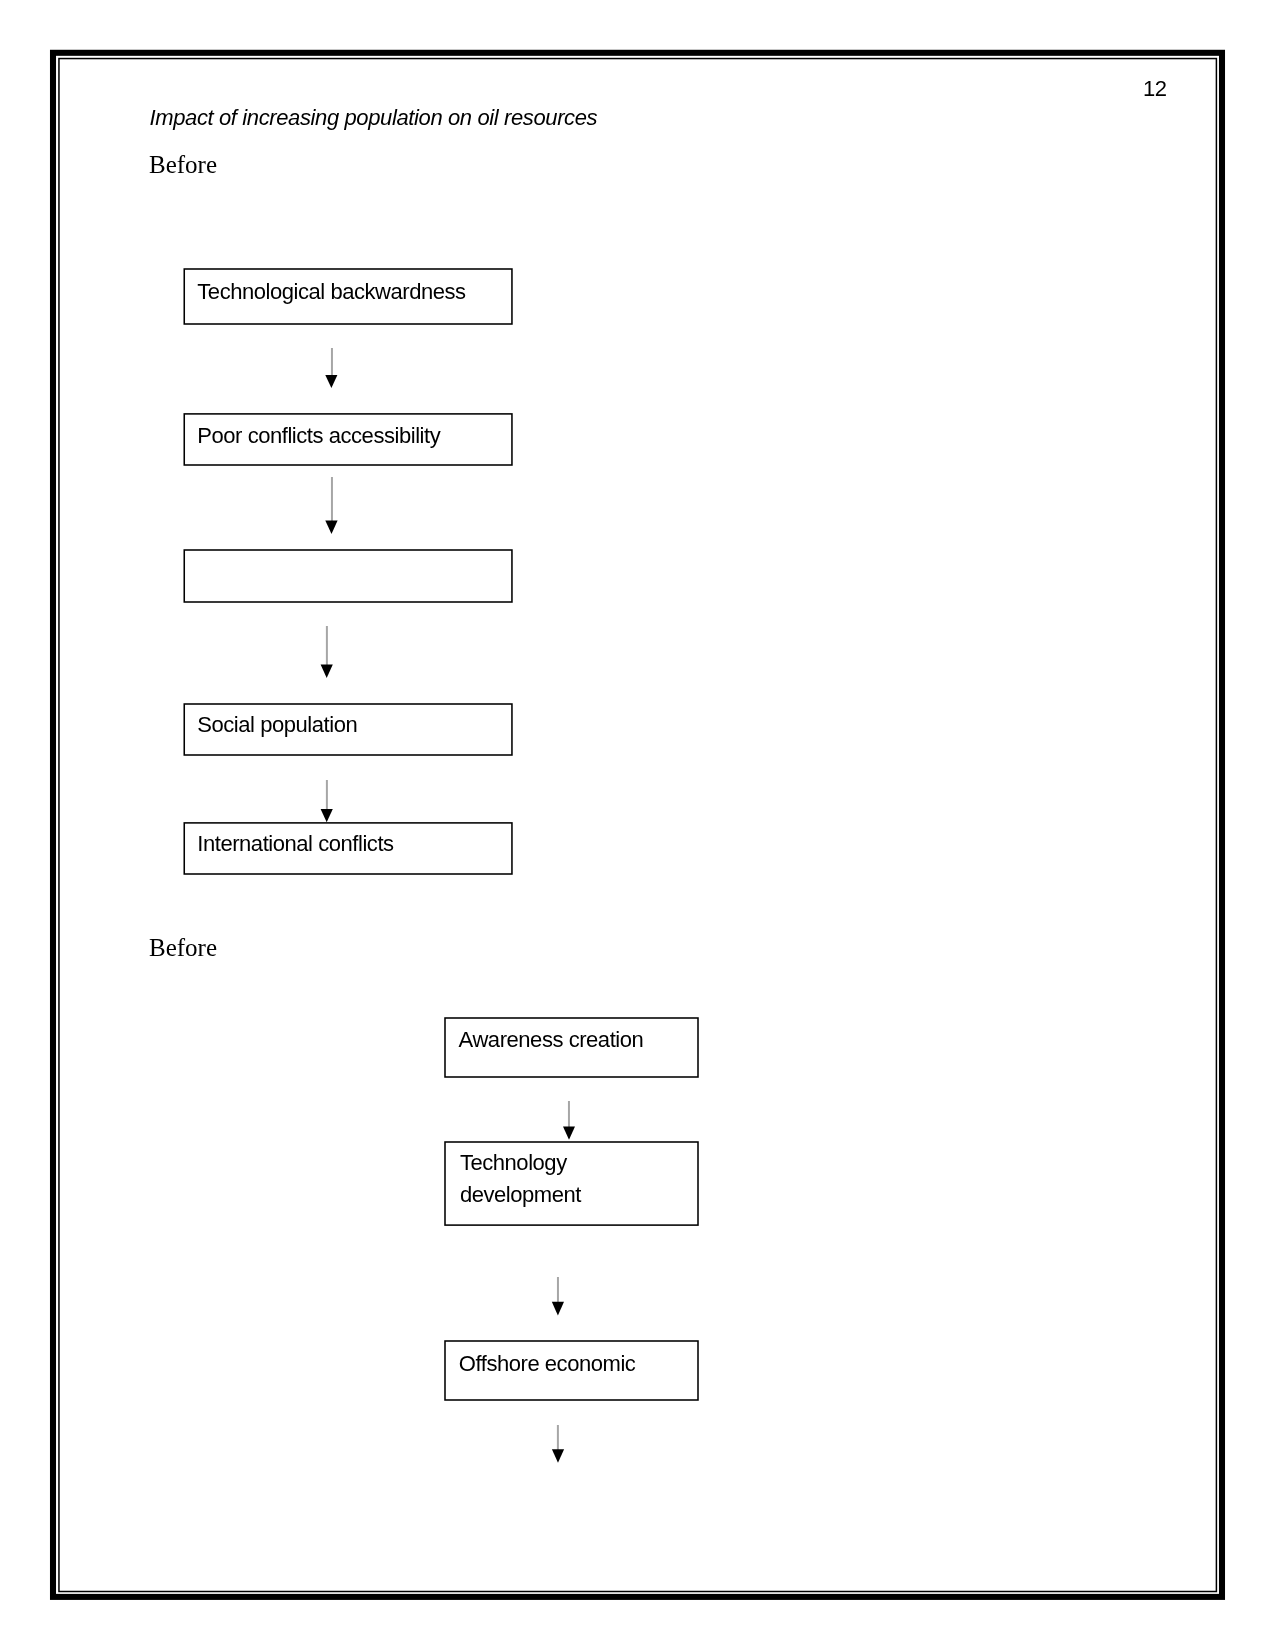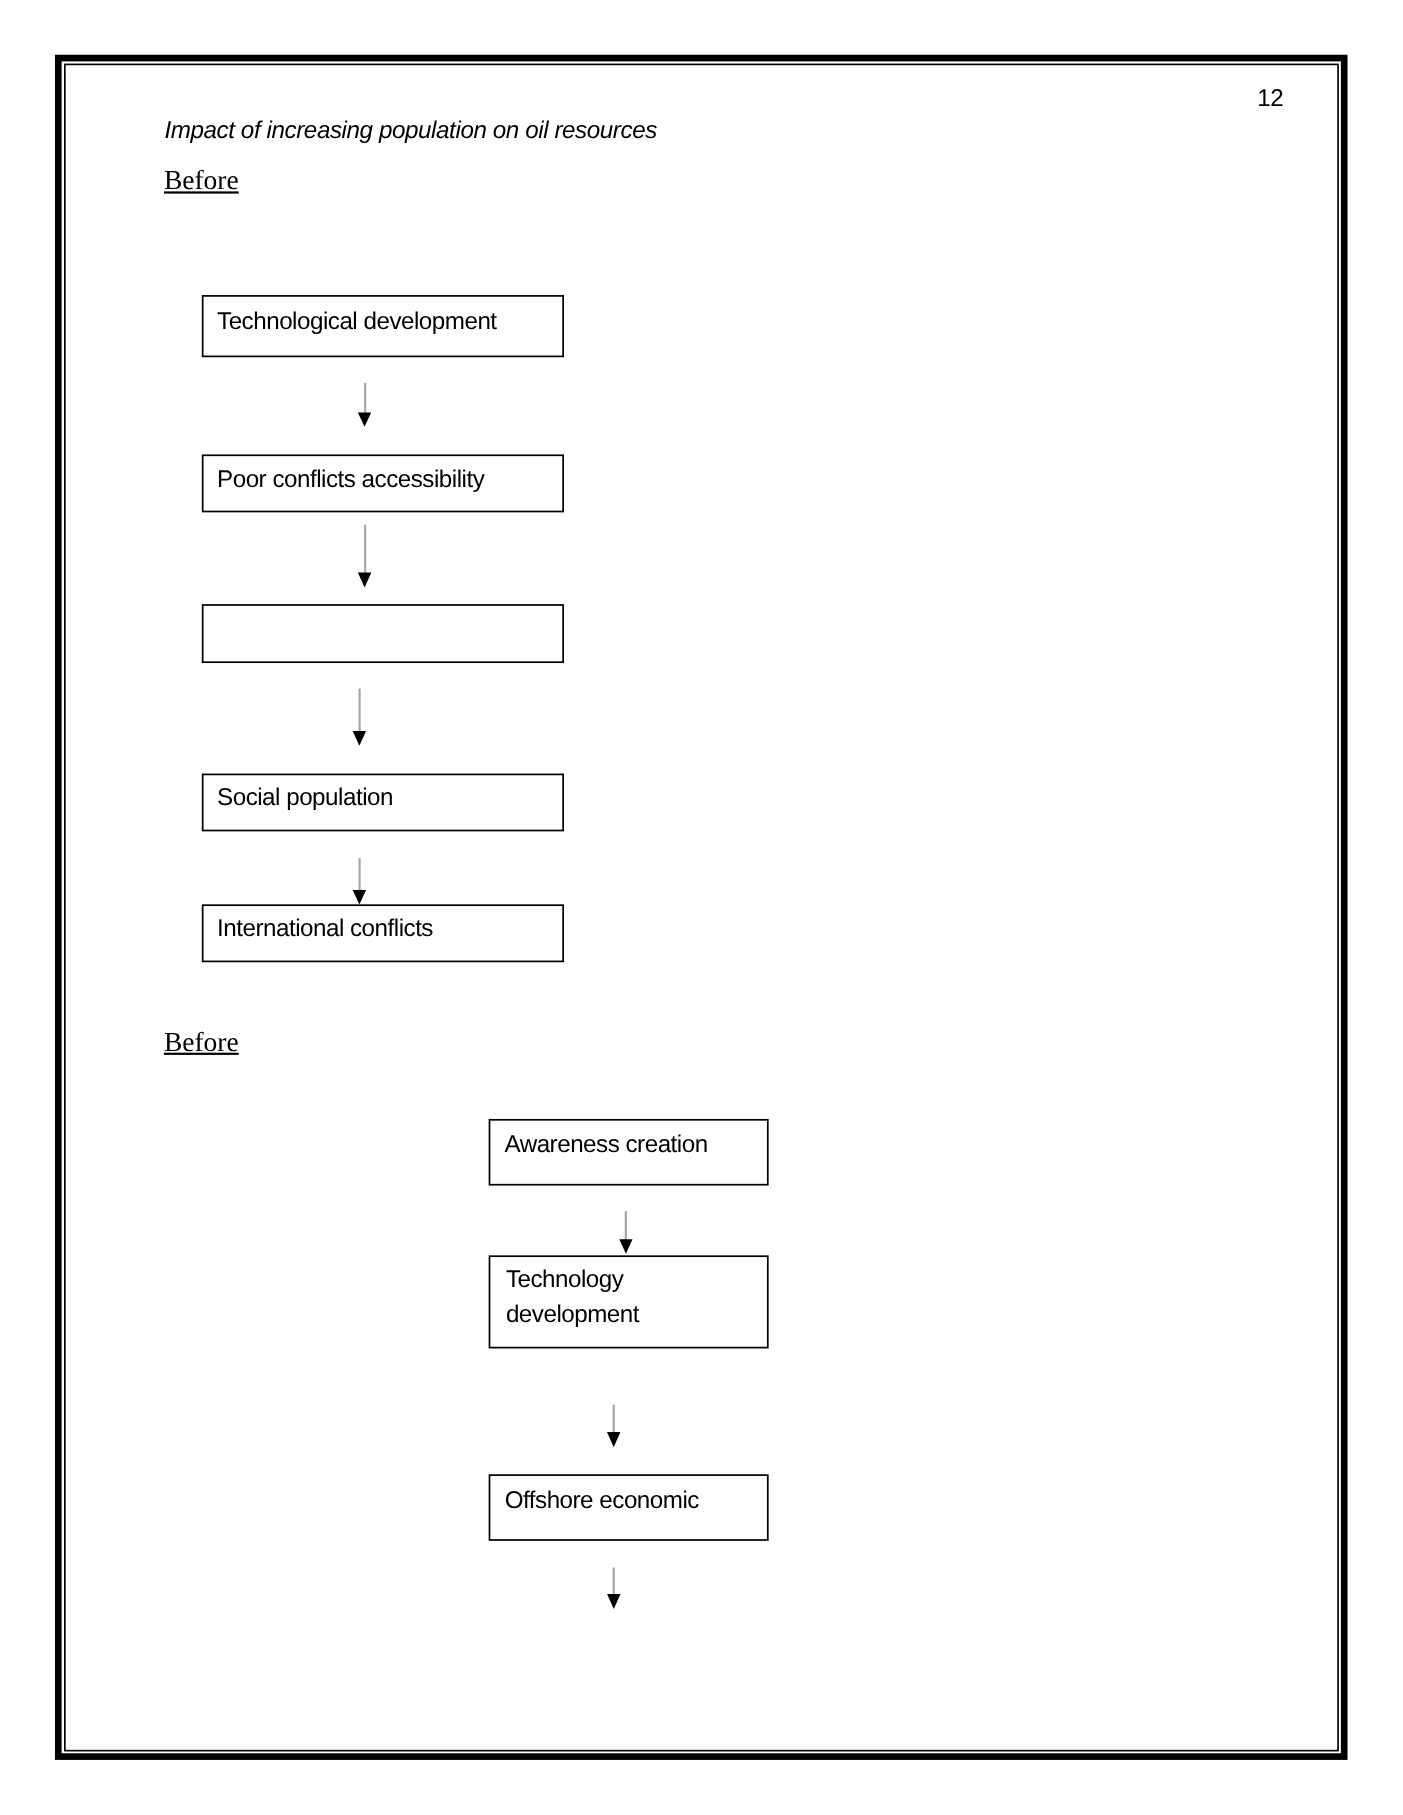"Before" .section-heading { text-decoration: underline -> none }
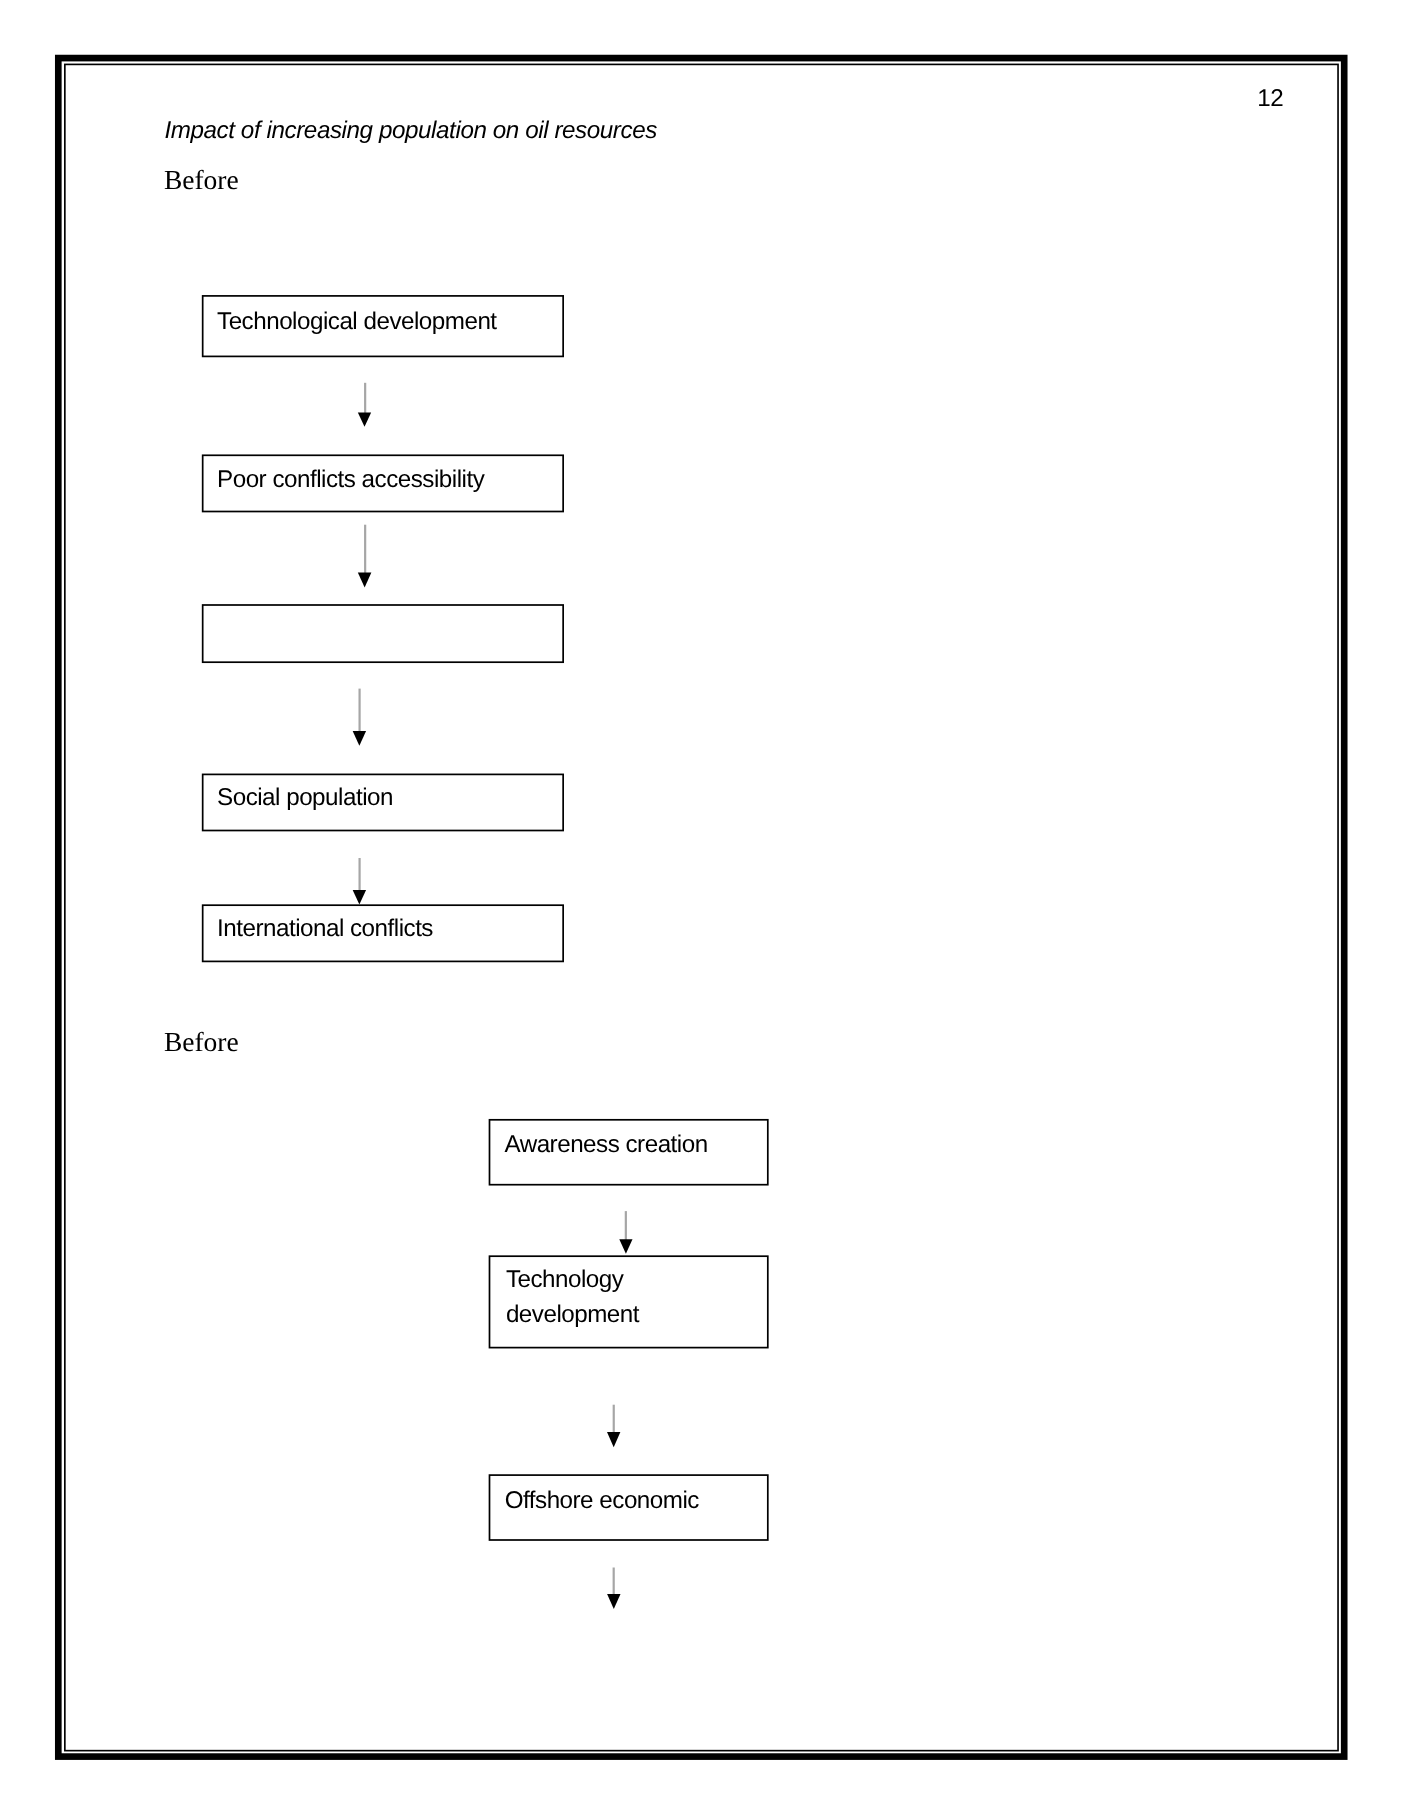"Technological development" span.flow-label { text: development -> backwardness }
